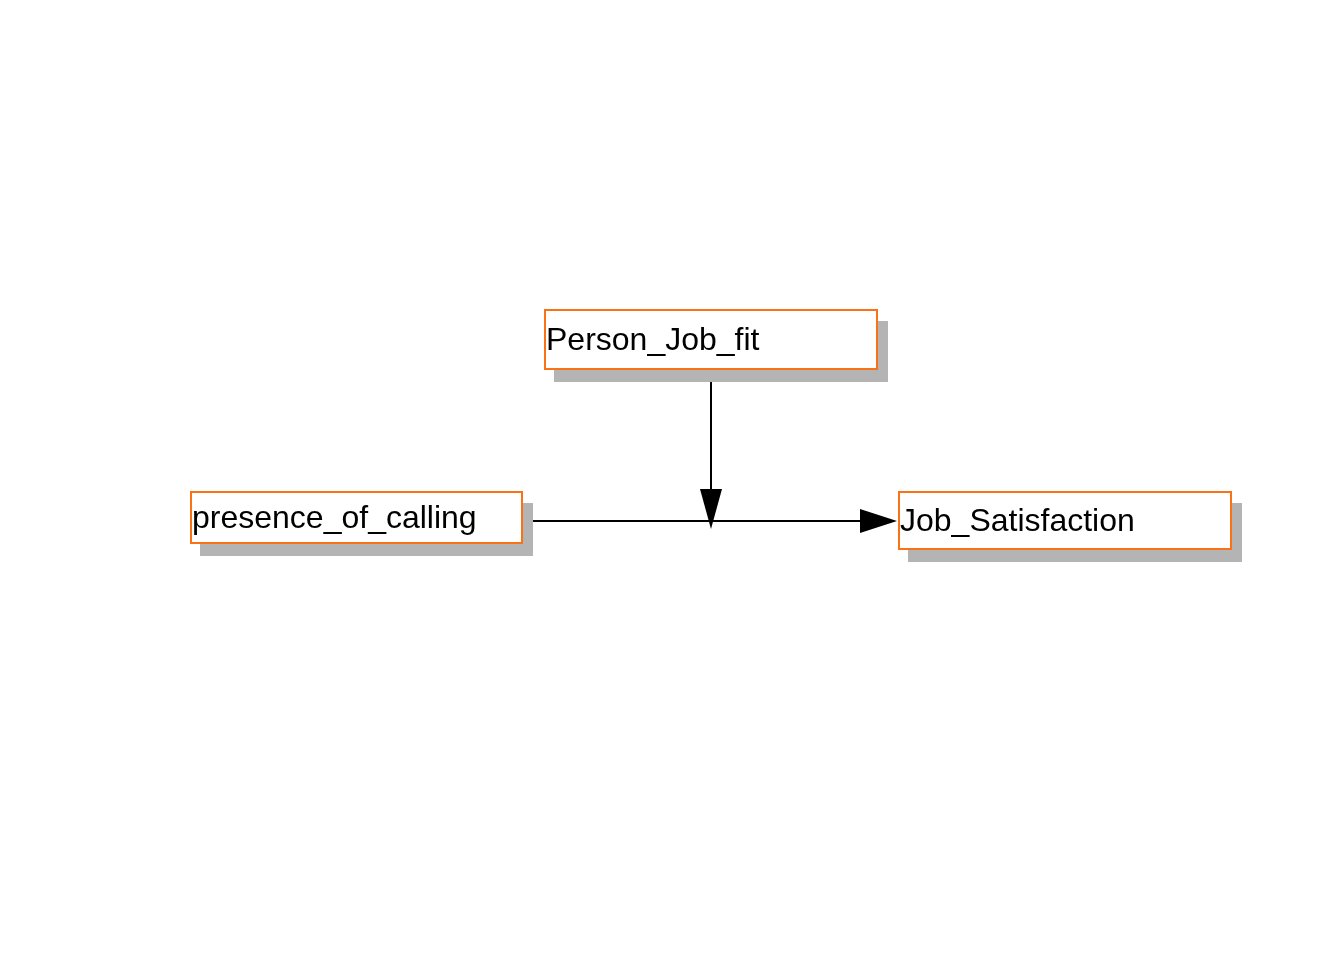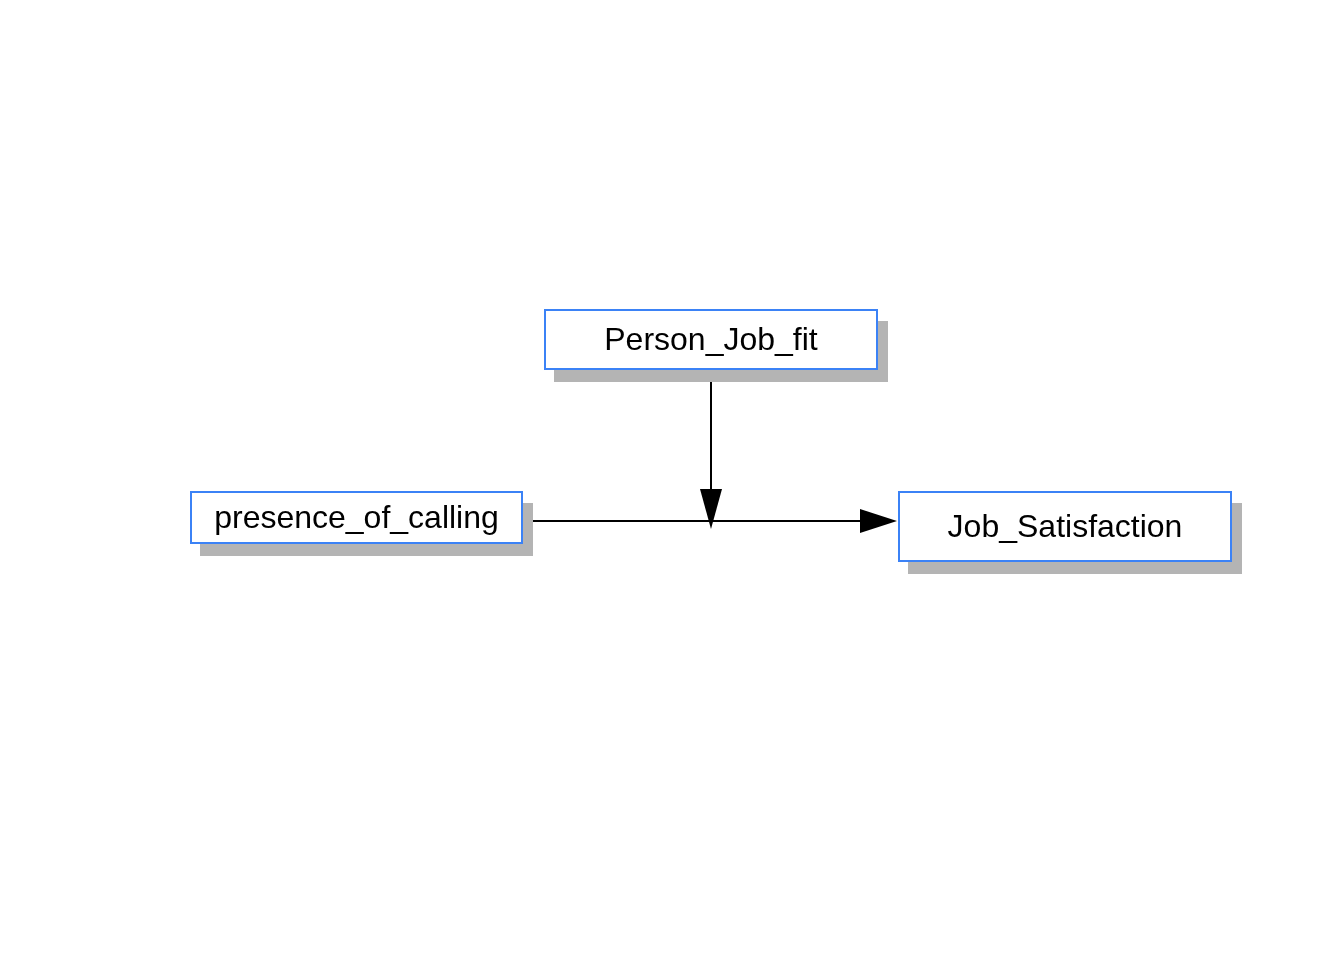"Person_Job_fit" .node { border: 2px solid #3b82f6 -> 2px solid #f97316; justify-content: center -> none }
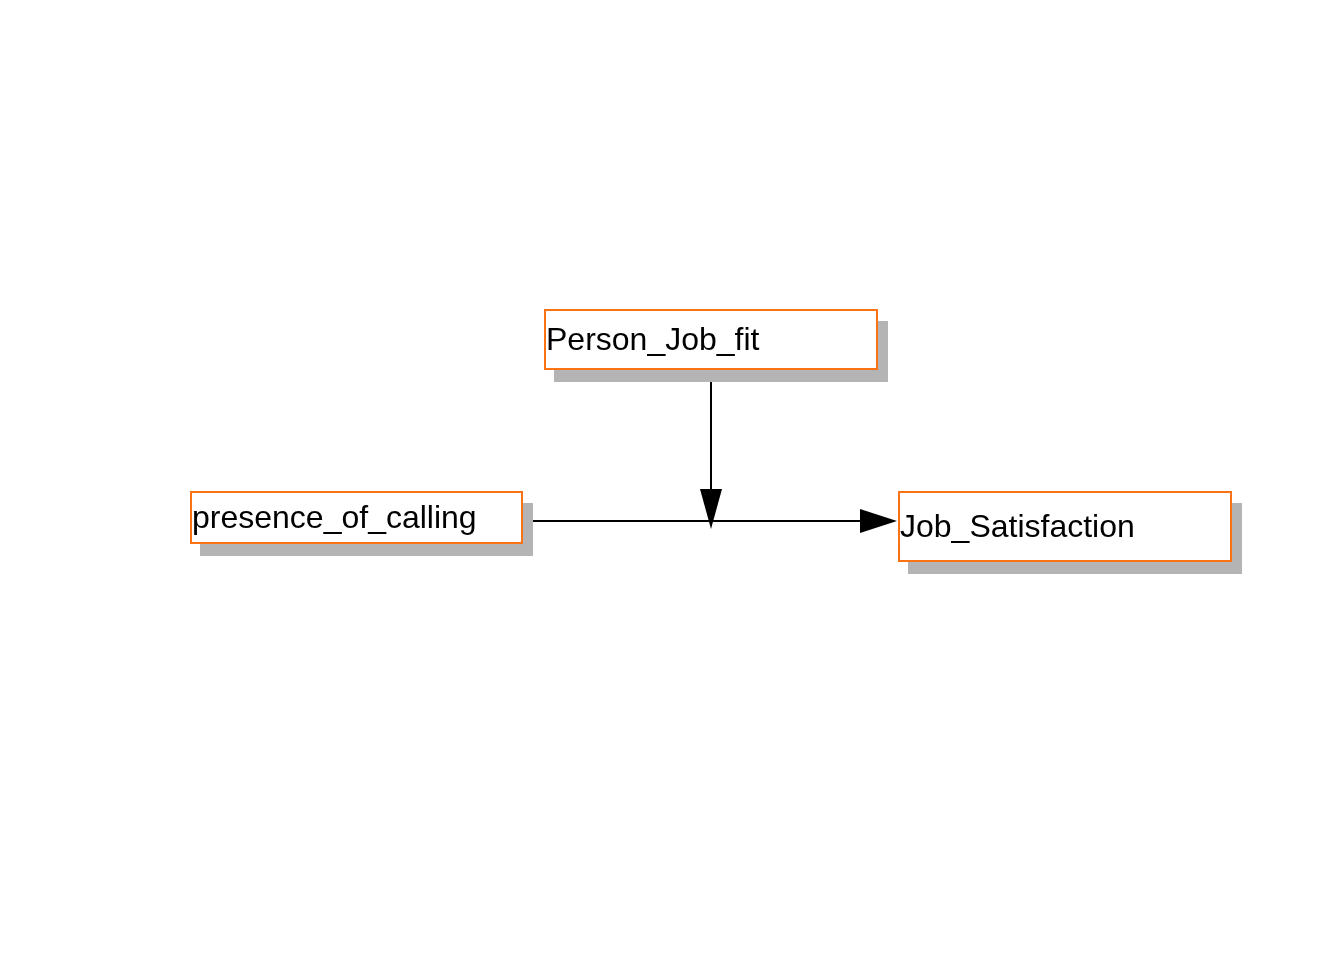"Job_Satisfaction" #node-job-satisfaction { height: 71px -> 59px }
